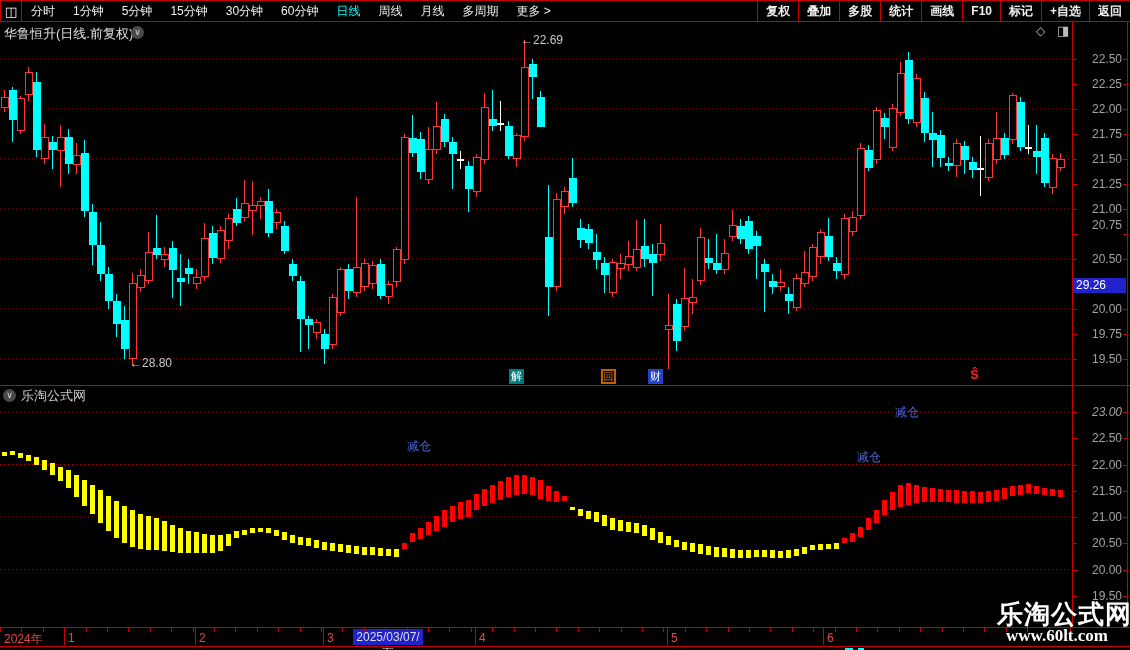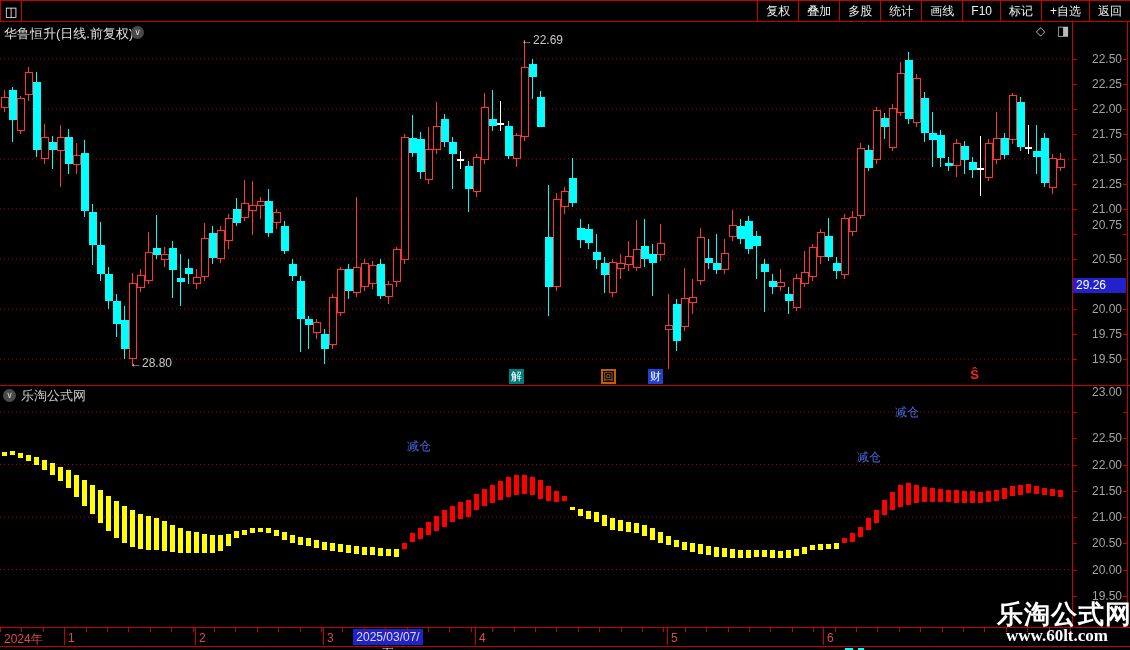"分时" div { html: none -> <div> <div>分时</div> <div>1分钟</div> <div>5分钟</div> <div>15分钟</div> <div>30分钟</div> <div>60分钟</div> <div>日线</div> <div>周线</div> <div>月线</div> <div>多周期</div> <div>更多 &gt;</div> </div> }
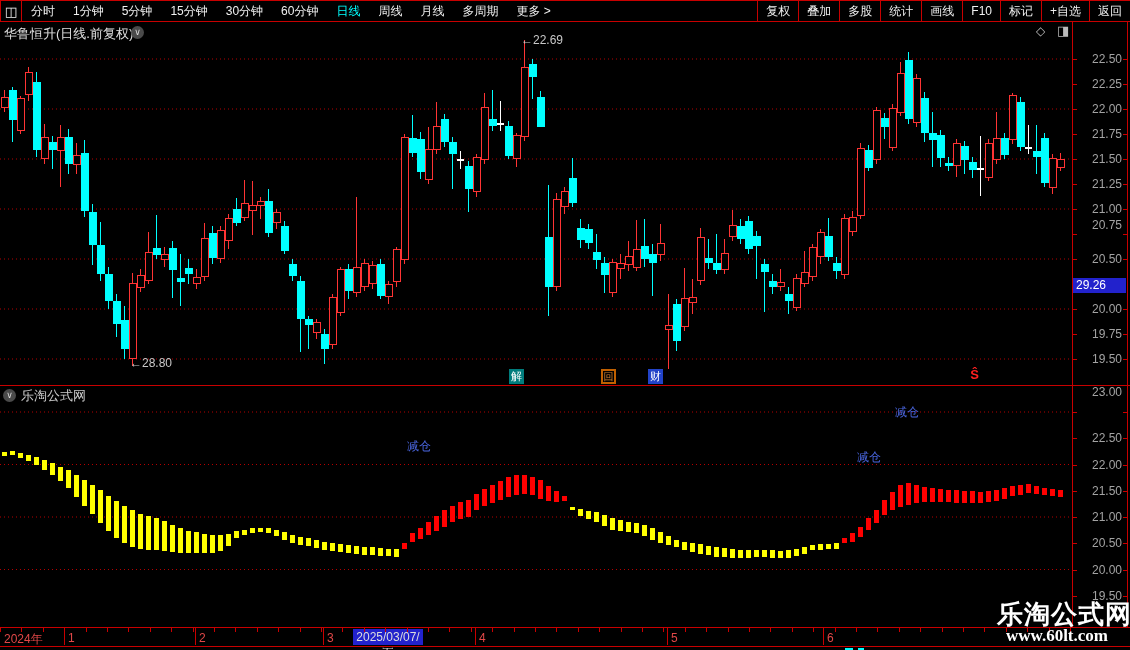"复权" #tb-right .tb-item { font-weight: none -> bold }
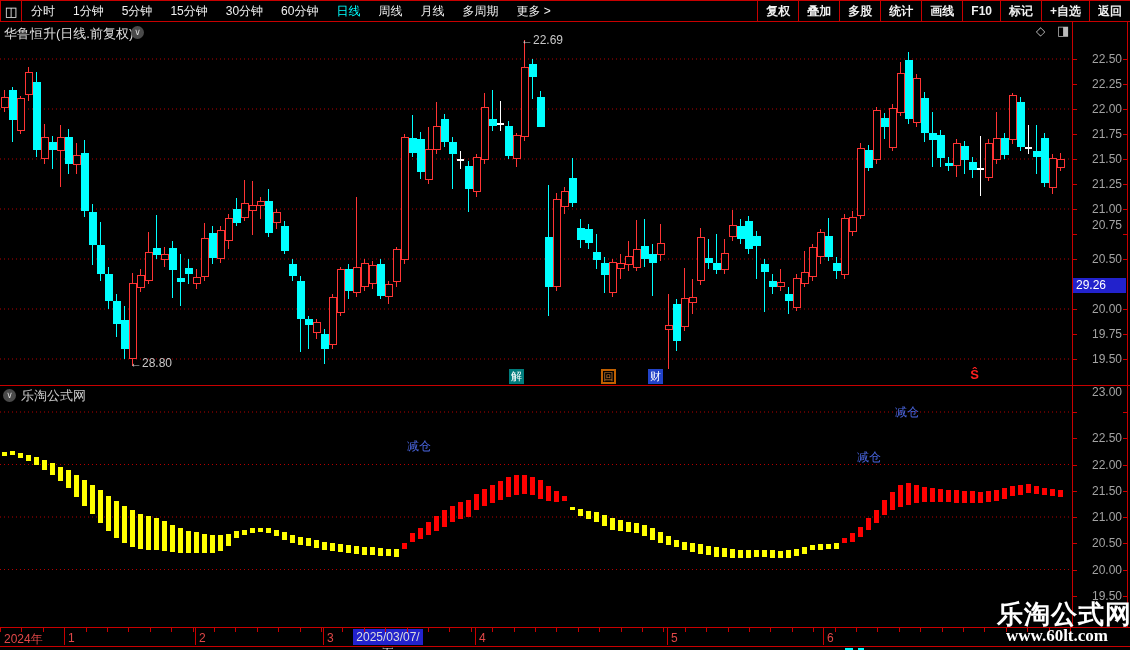"23.00" div.ylab { font-style: none -> italic; top: 385px -> 405px }
